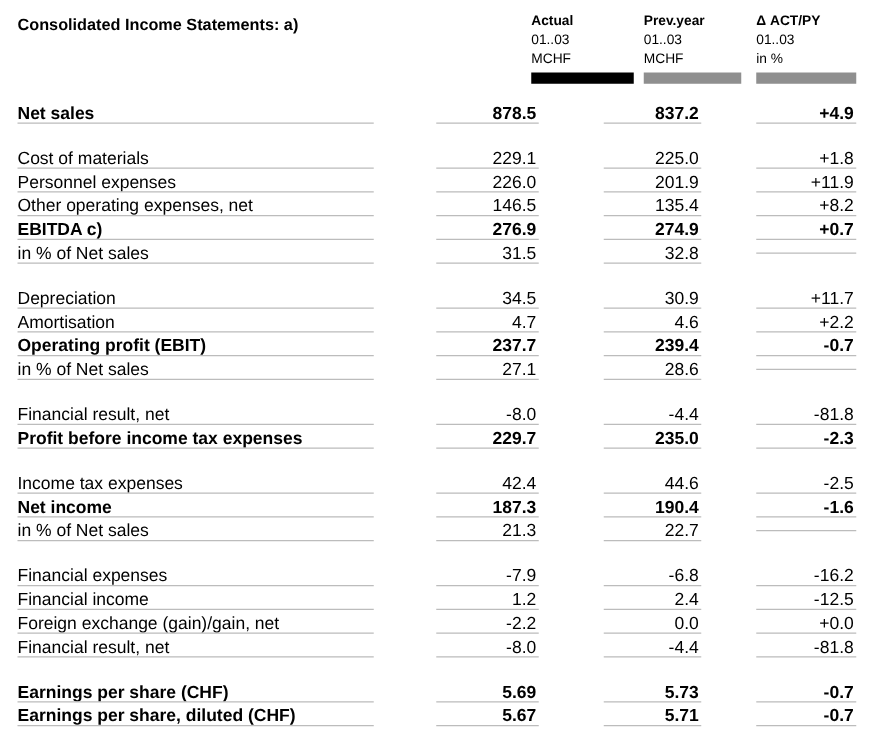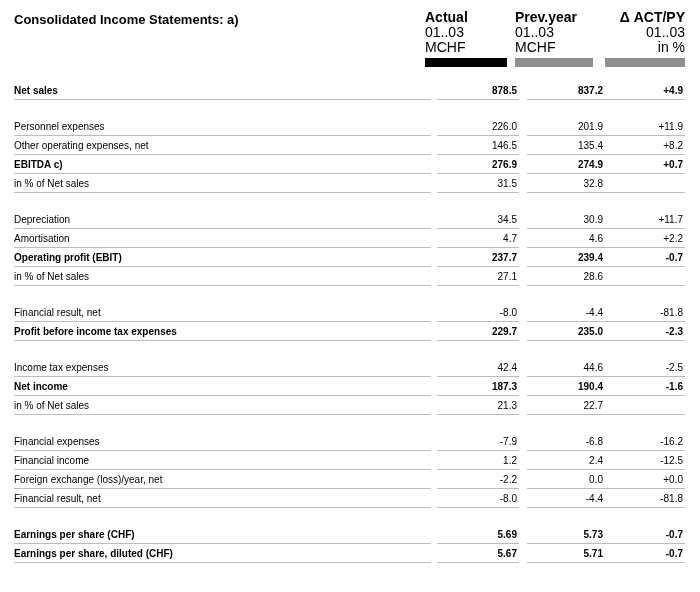"Actual" .colhead { font-size: 14px -> 11px }
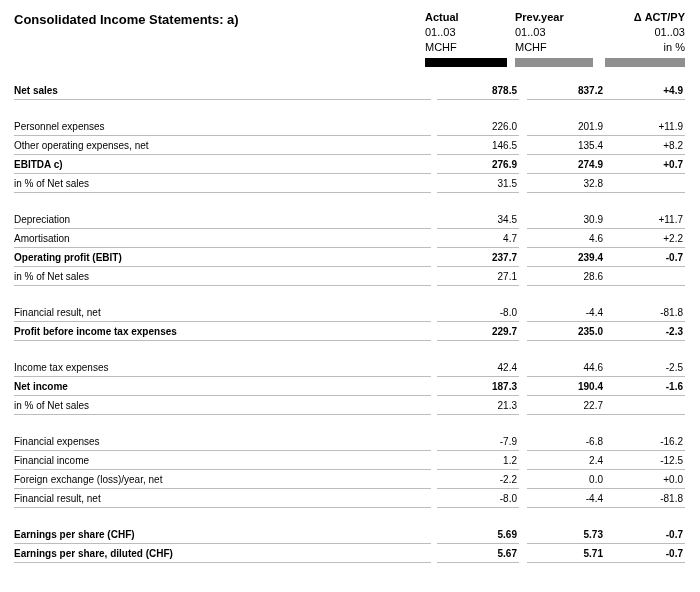"Δ ACT/PY" .col-d { text-align: right -> none }
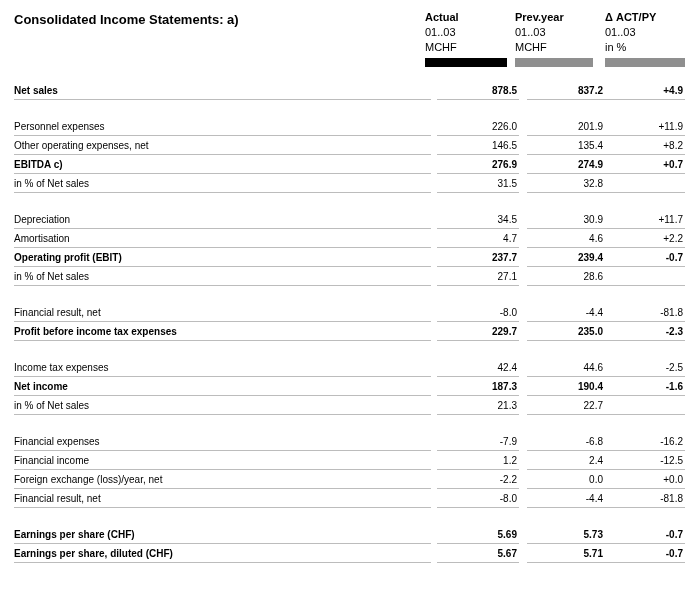"Net sales" .row { align-items: flex-end -> center; font-size: 10px -> 14px; gap: none -> 44px }
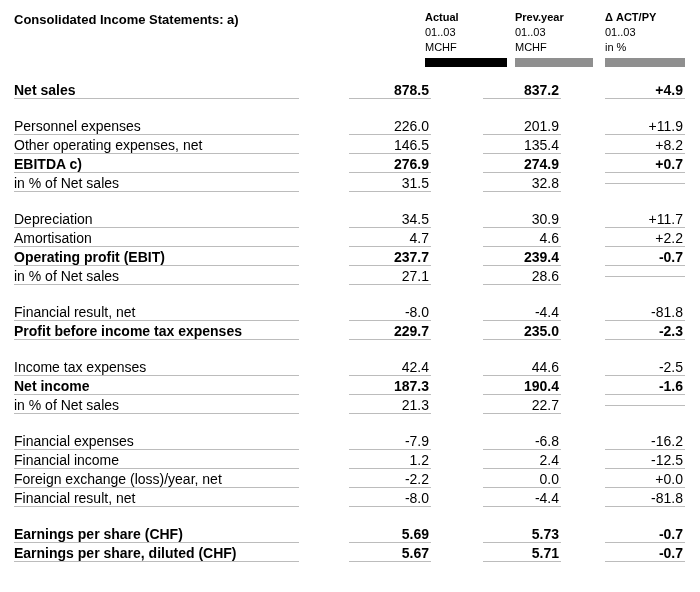"Cost of materials" div.row { html: none -> <div> <div>Cost of materials</div> <div>229.1</div> <div>225.0</div> <div>+1.8</div> </div> }
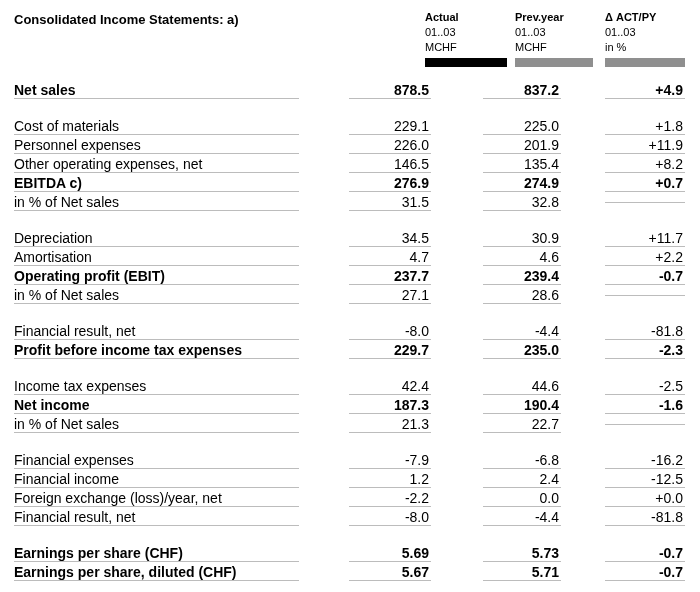"Foreign exchange (loss)/year, net" div.cell { text: loss)/year -> gain)/gain }
